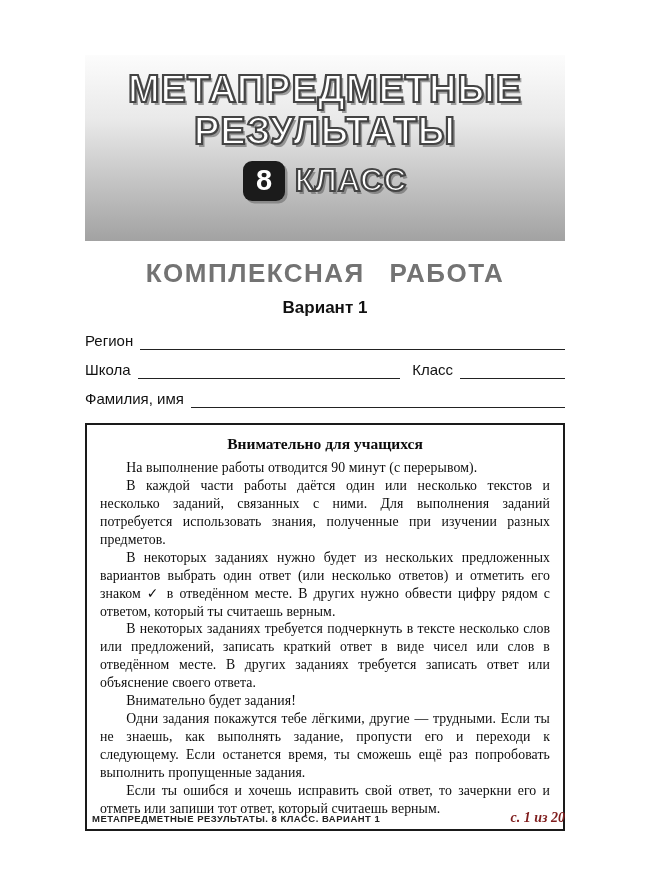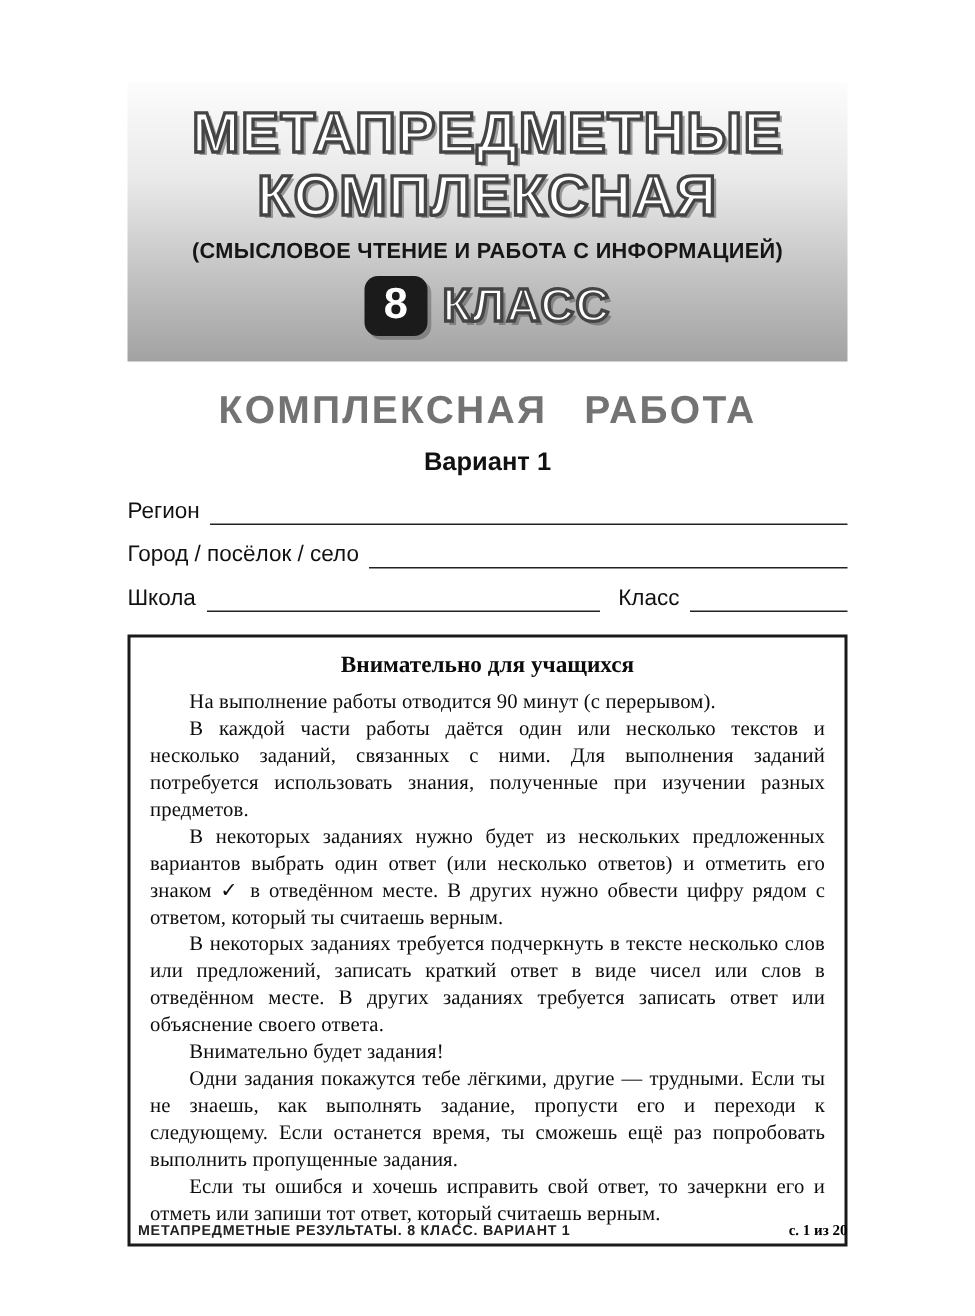"КОМПЛЕКСНАЯ" div.banner-title { text: КОМПЛЕКСНАЯ -> РЕЗУЛЬТАТЫ }
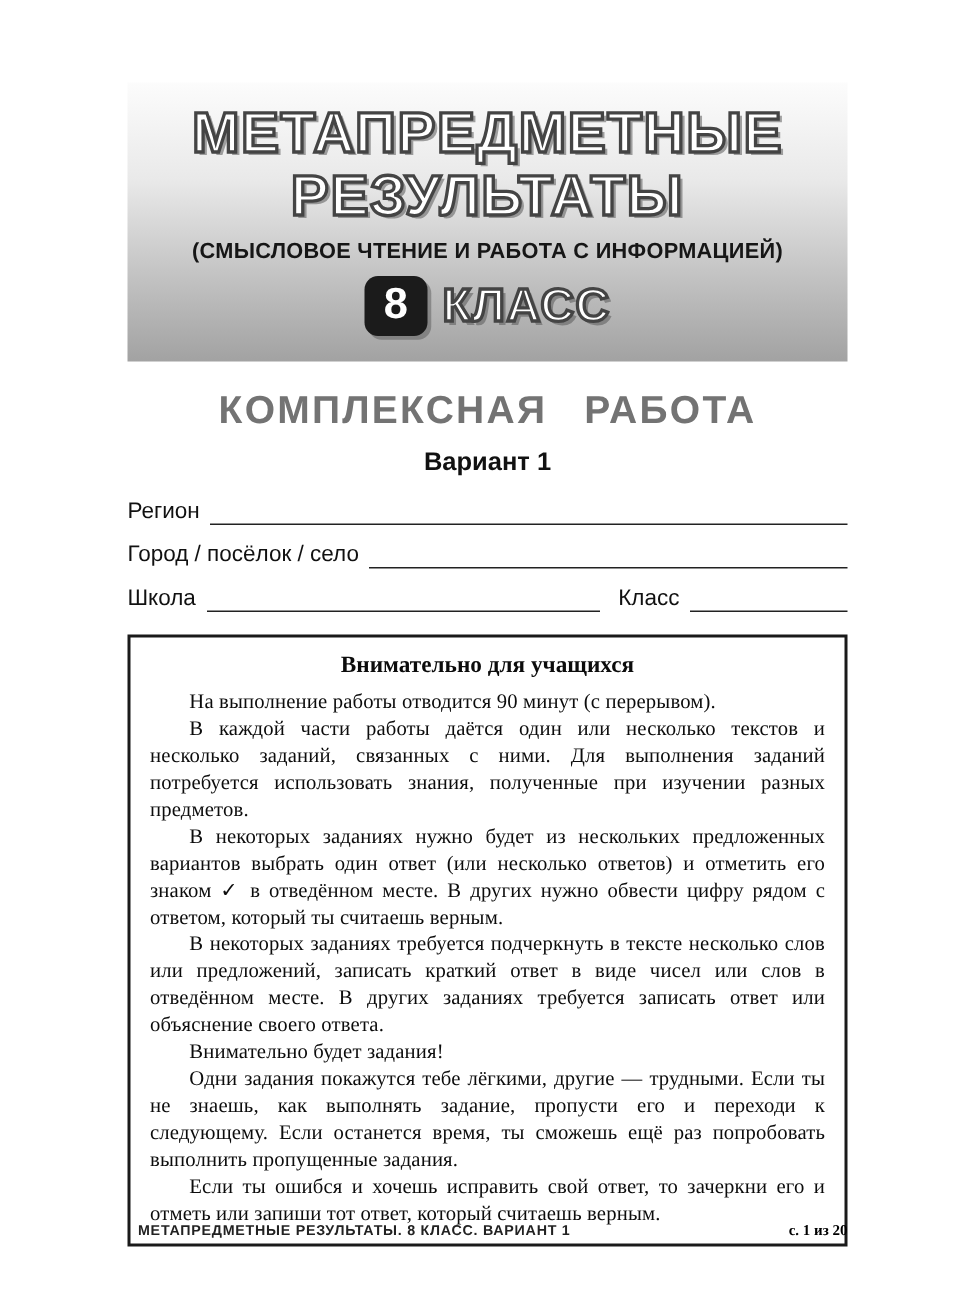"(СМЫСЛОВОЕ ЧТЕНИЕ И РАБОТА С" div.banner-subtitle { html: <div>(СМЫСЛОВОЕ ЧТЕНИЕ И РАБОТА С ИНФОРМАЦИЕЙ)</div> -> none }
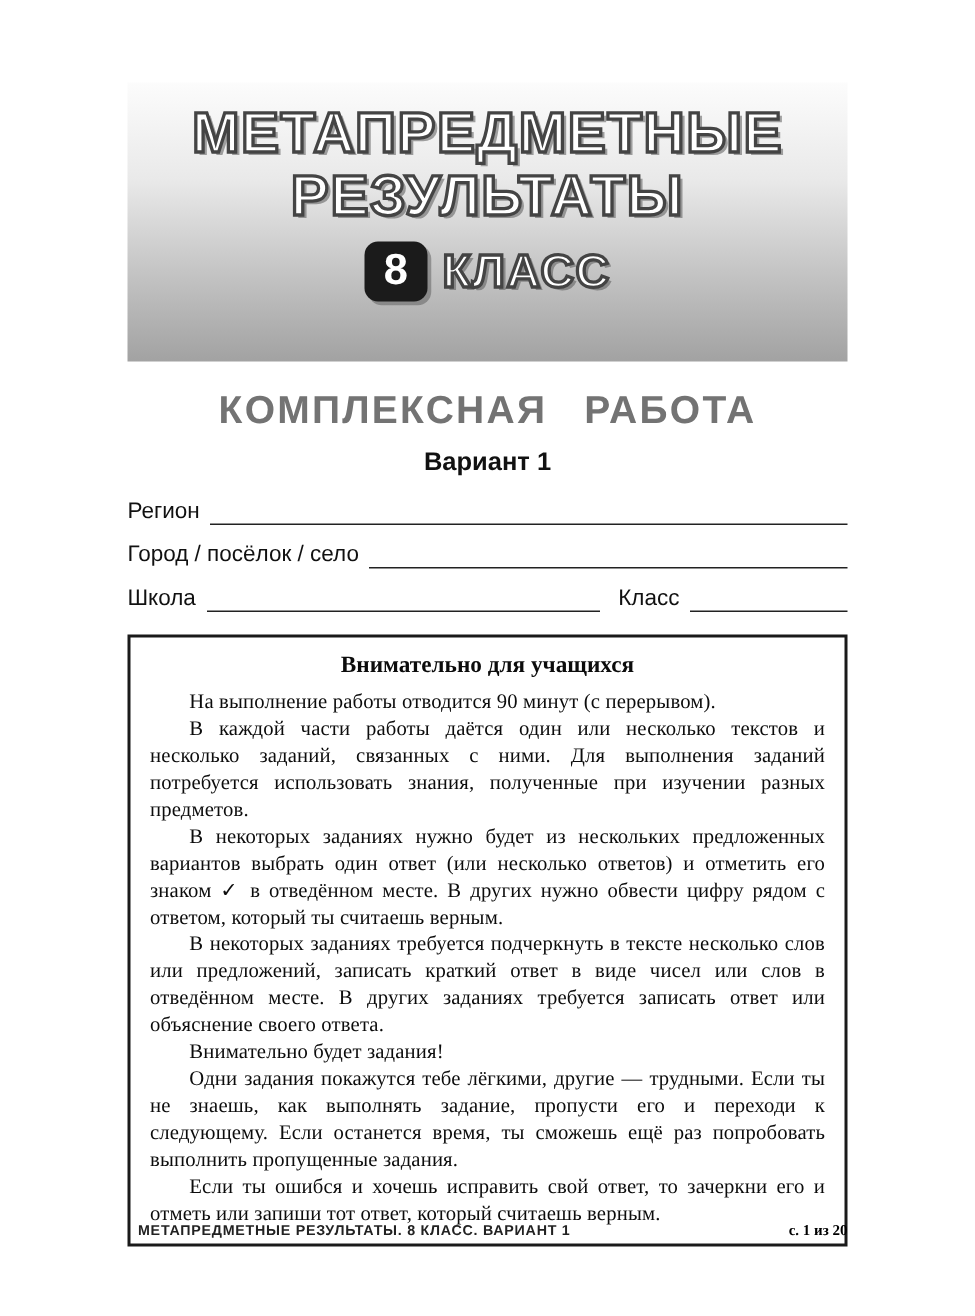"Город / посёлок / село" div.form-row { html: <div> <span>Город / посёлок / село</span> <span></span> </div> -> none }
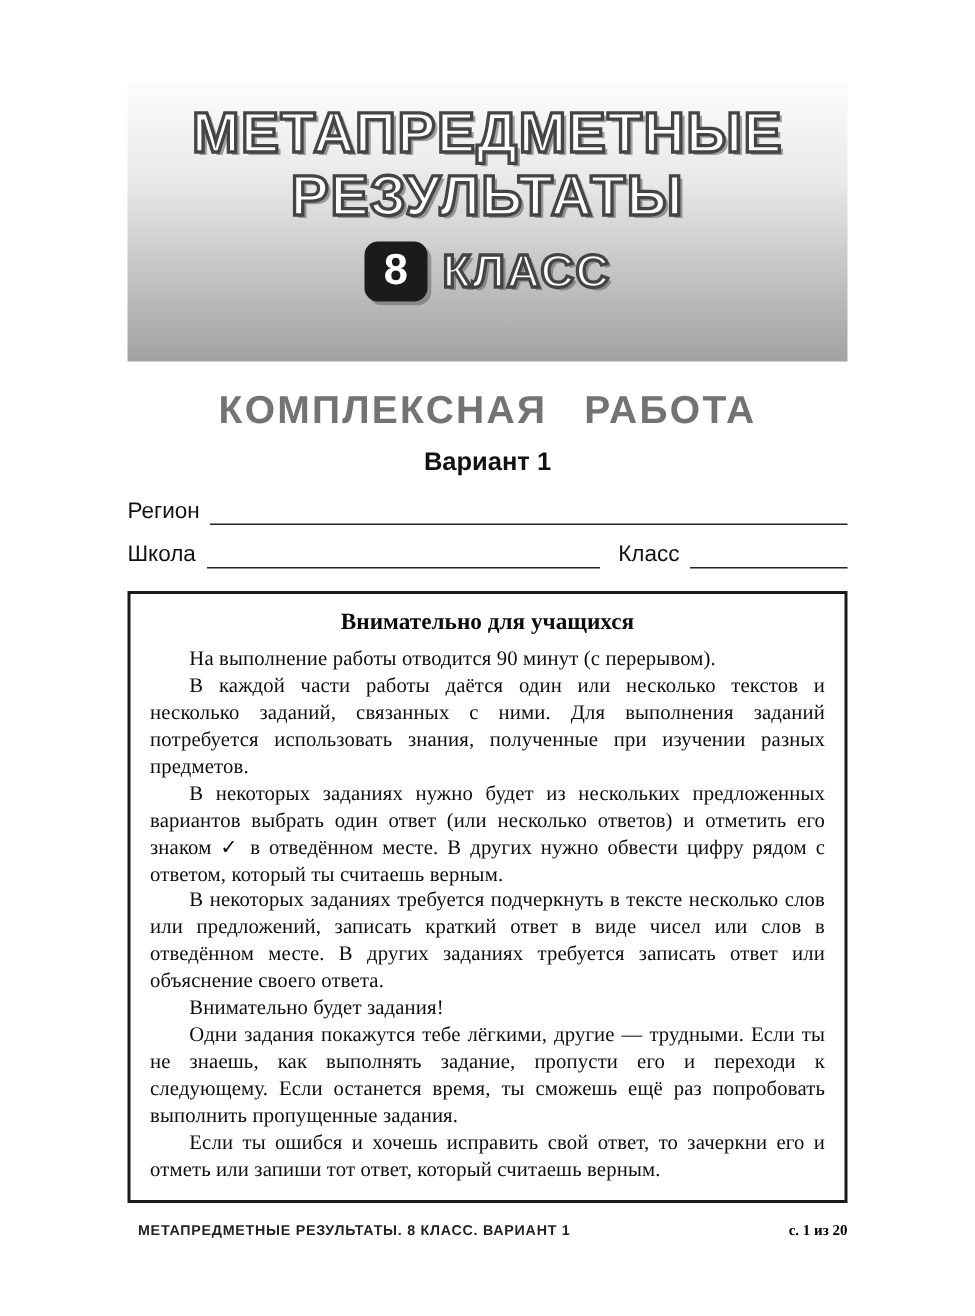"Фамилия, имя" div.form-row { html: none -> <div> <span>Фамилия, имя</span> <span></span> </div> }
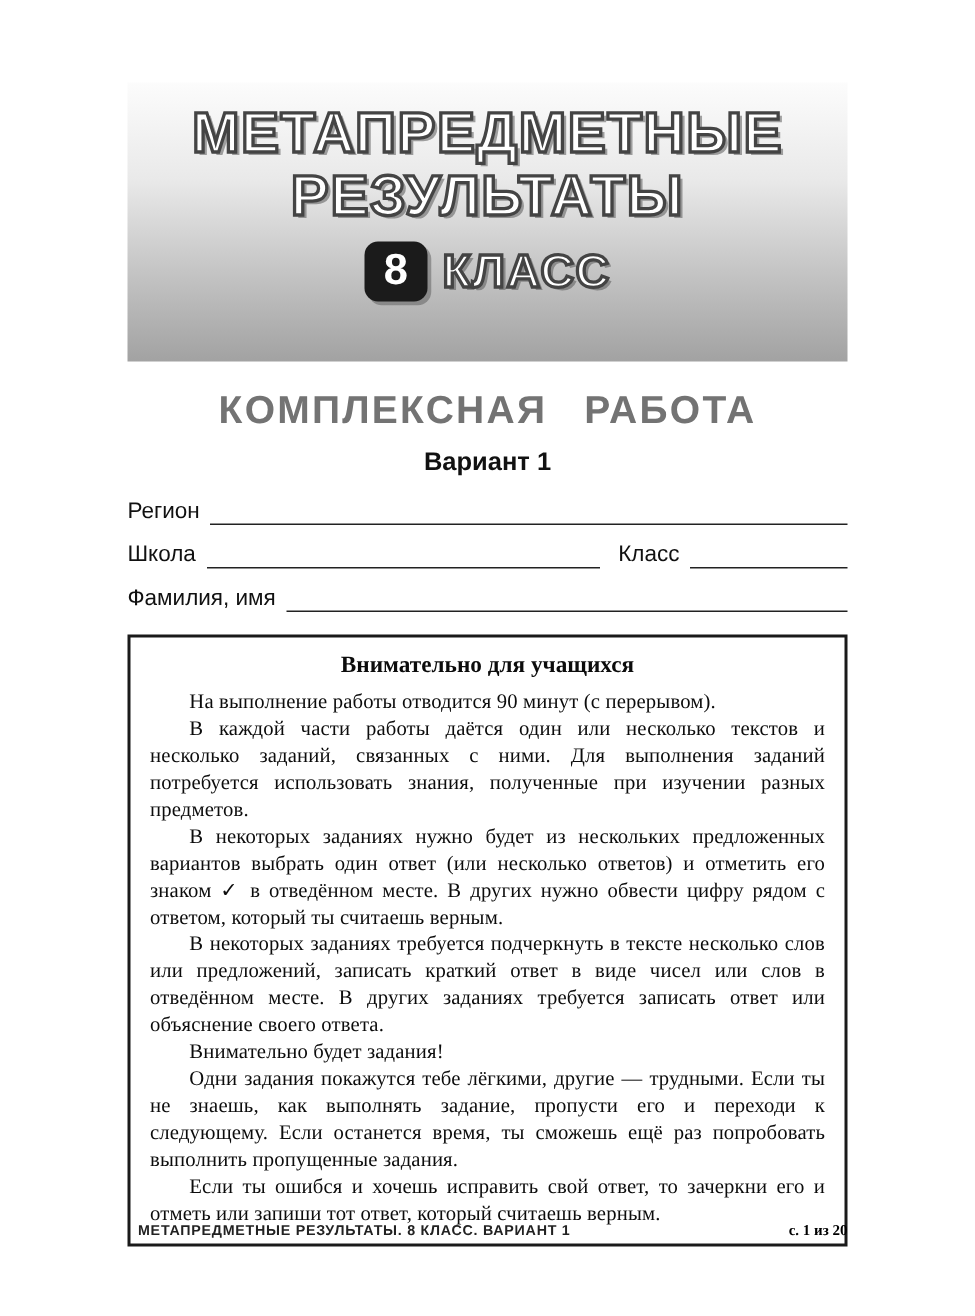"с. 1 из 20" .footer-right { color: #000000 -> #7f1d1d; font-size: 10px -> 14px; font-style: none -> italic }
